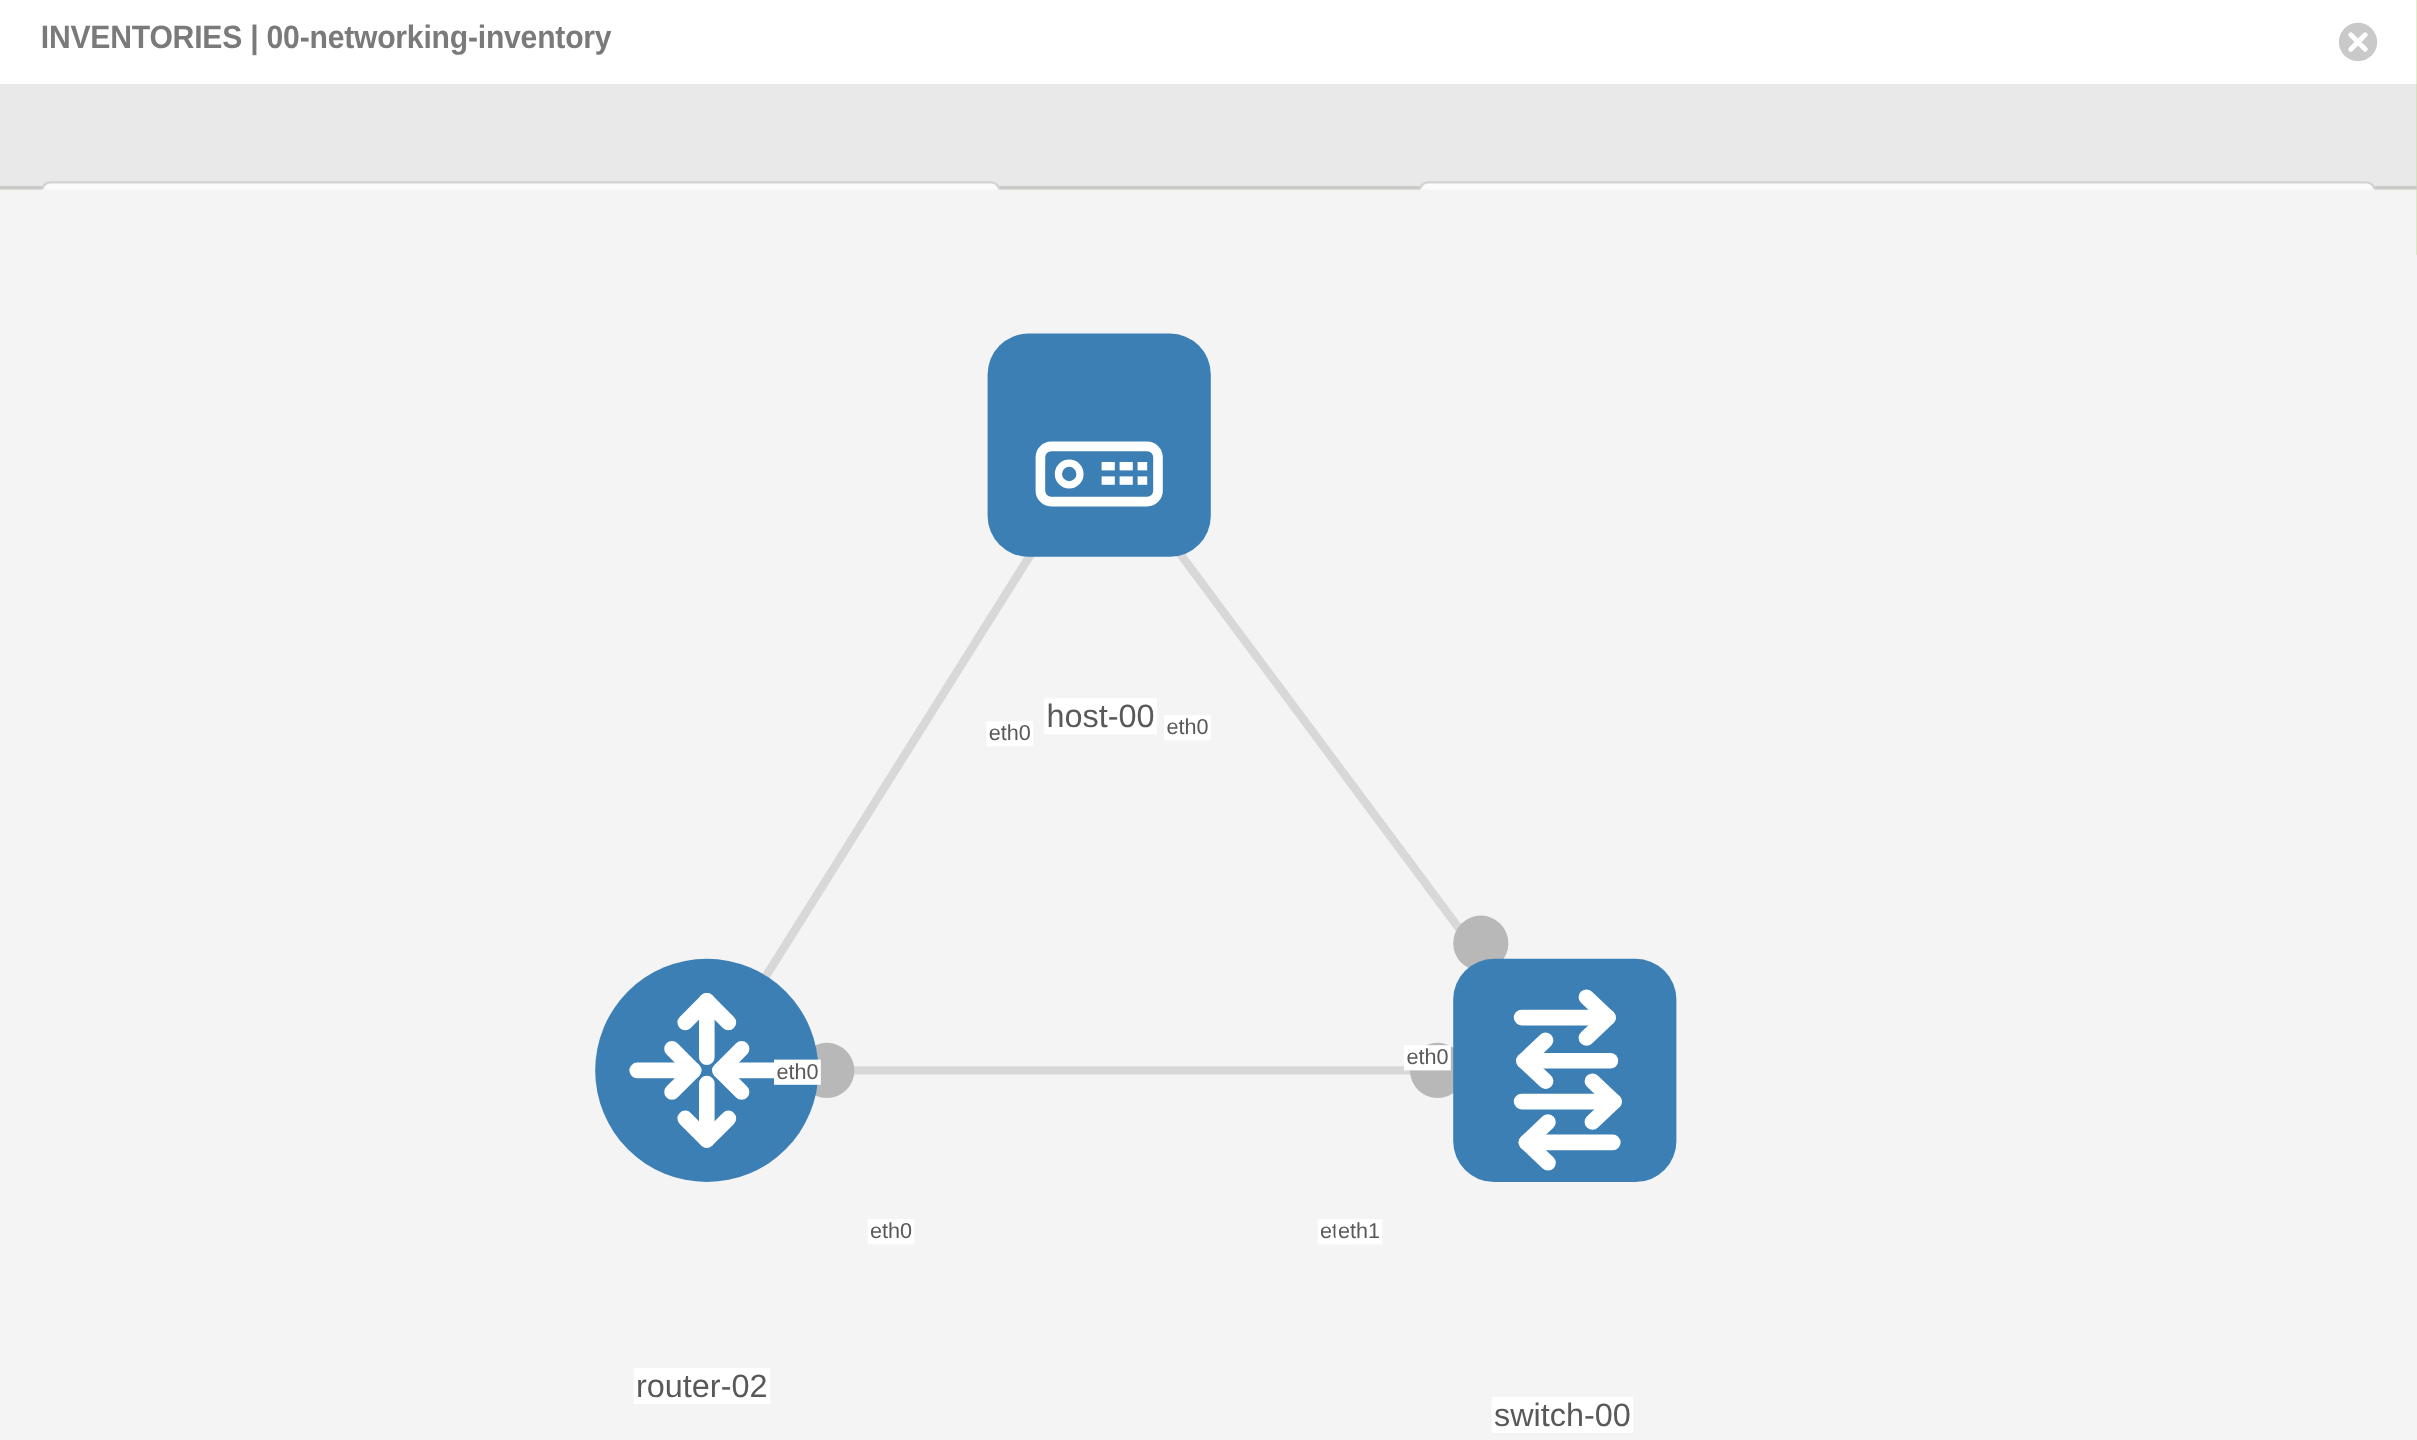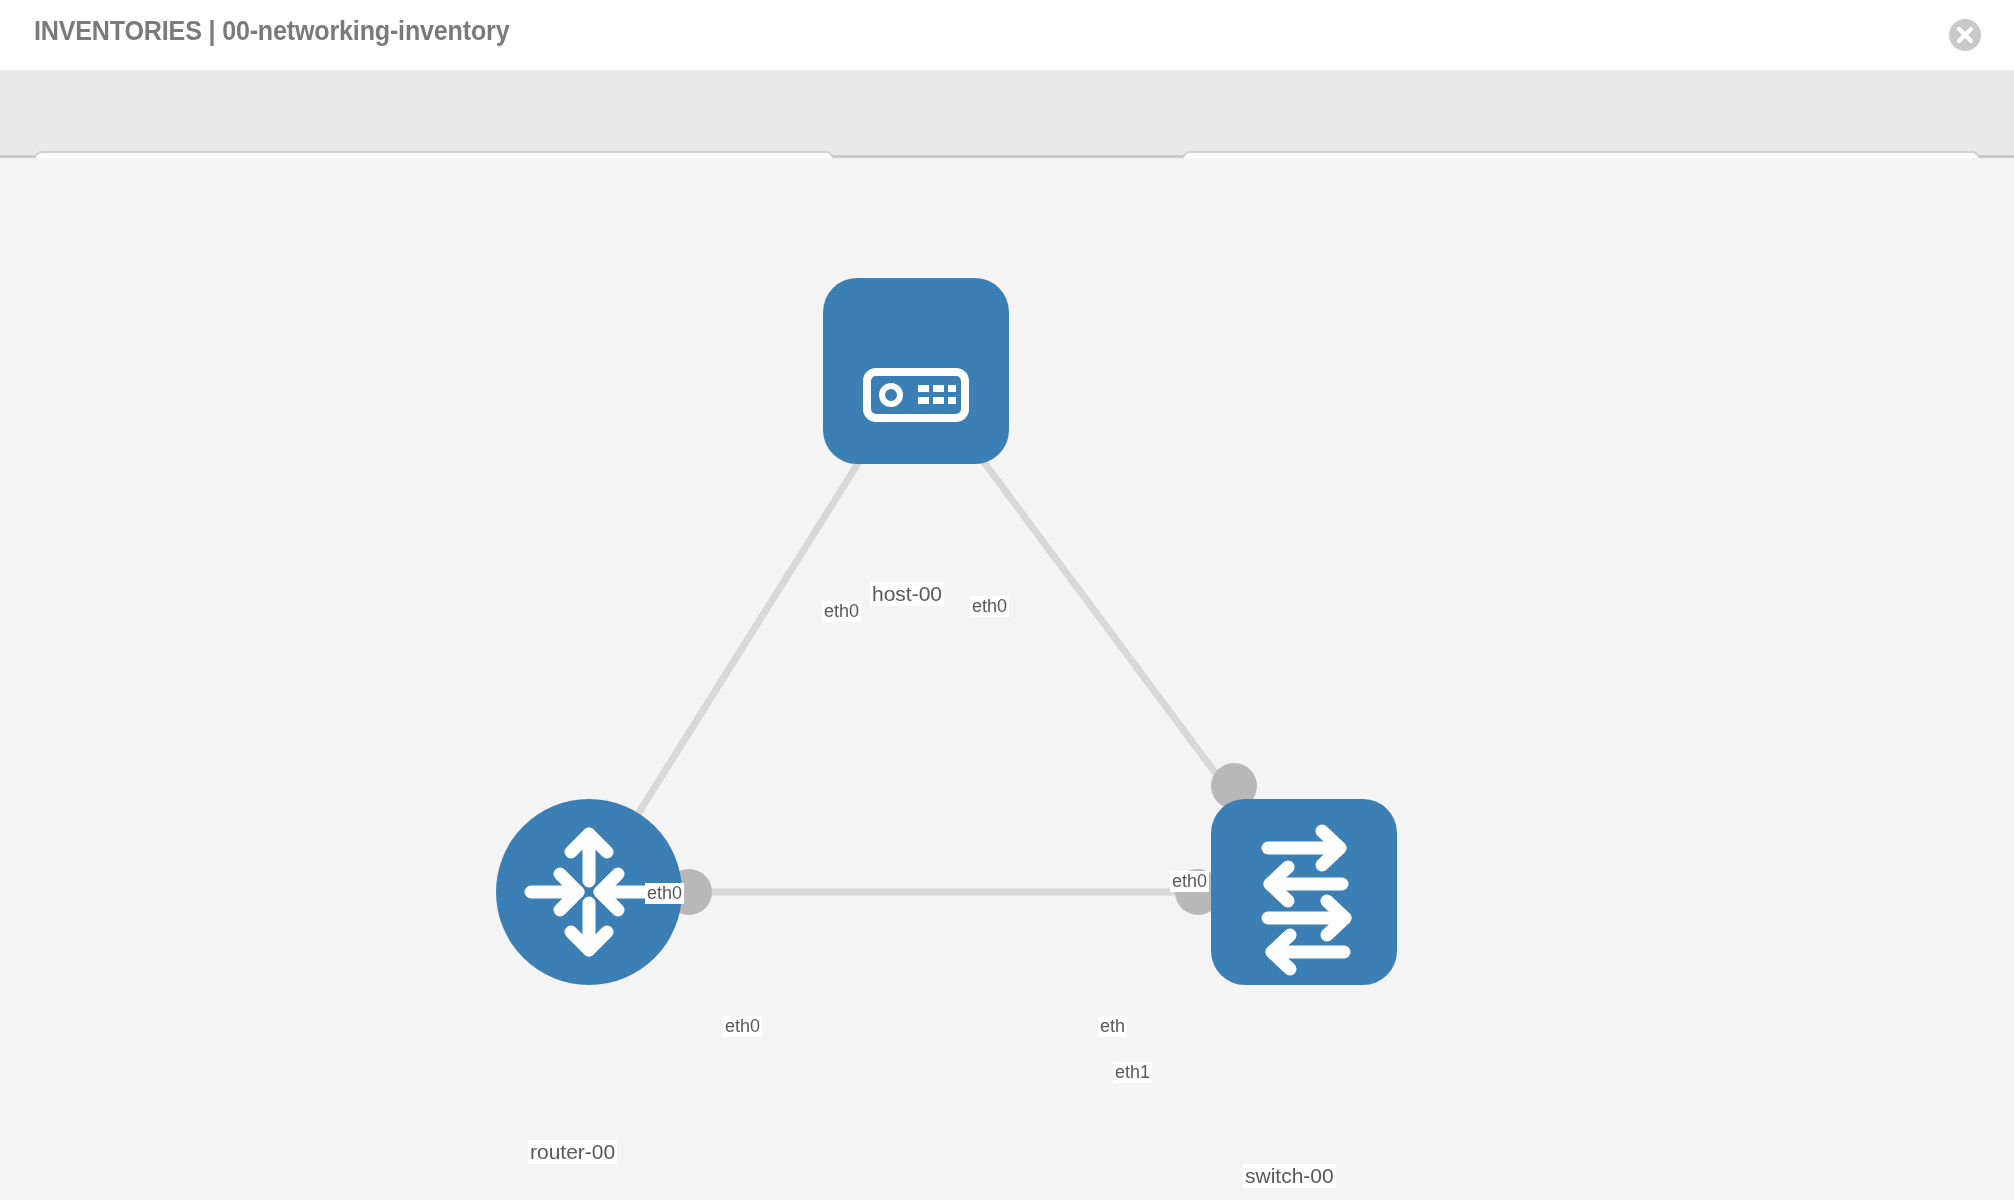"host-00" .node-lbl { font-size: 21px -> 27px }
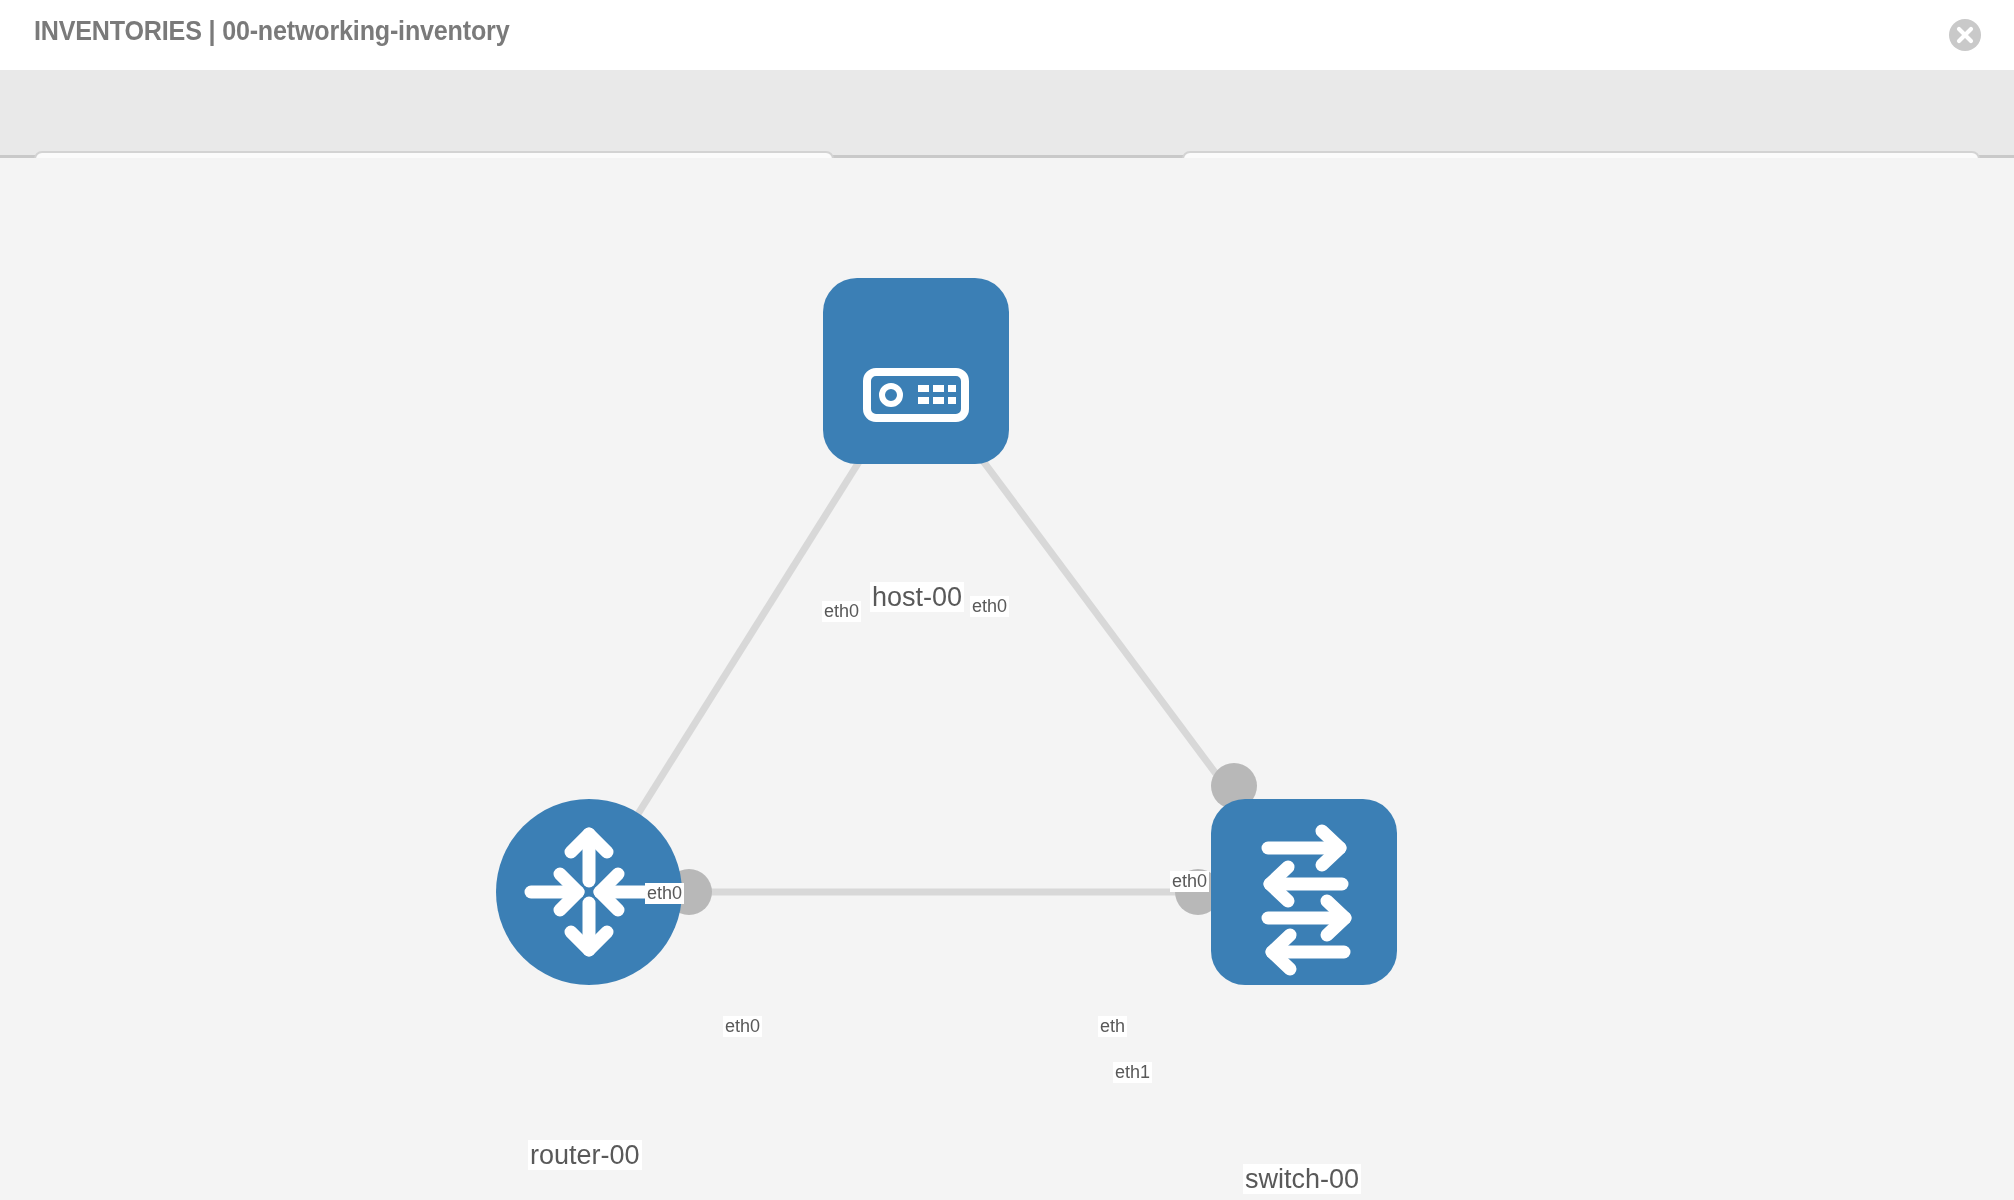"eth1" div.lbl { margin-top: 46px -> none }
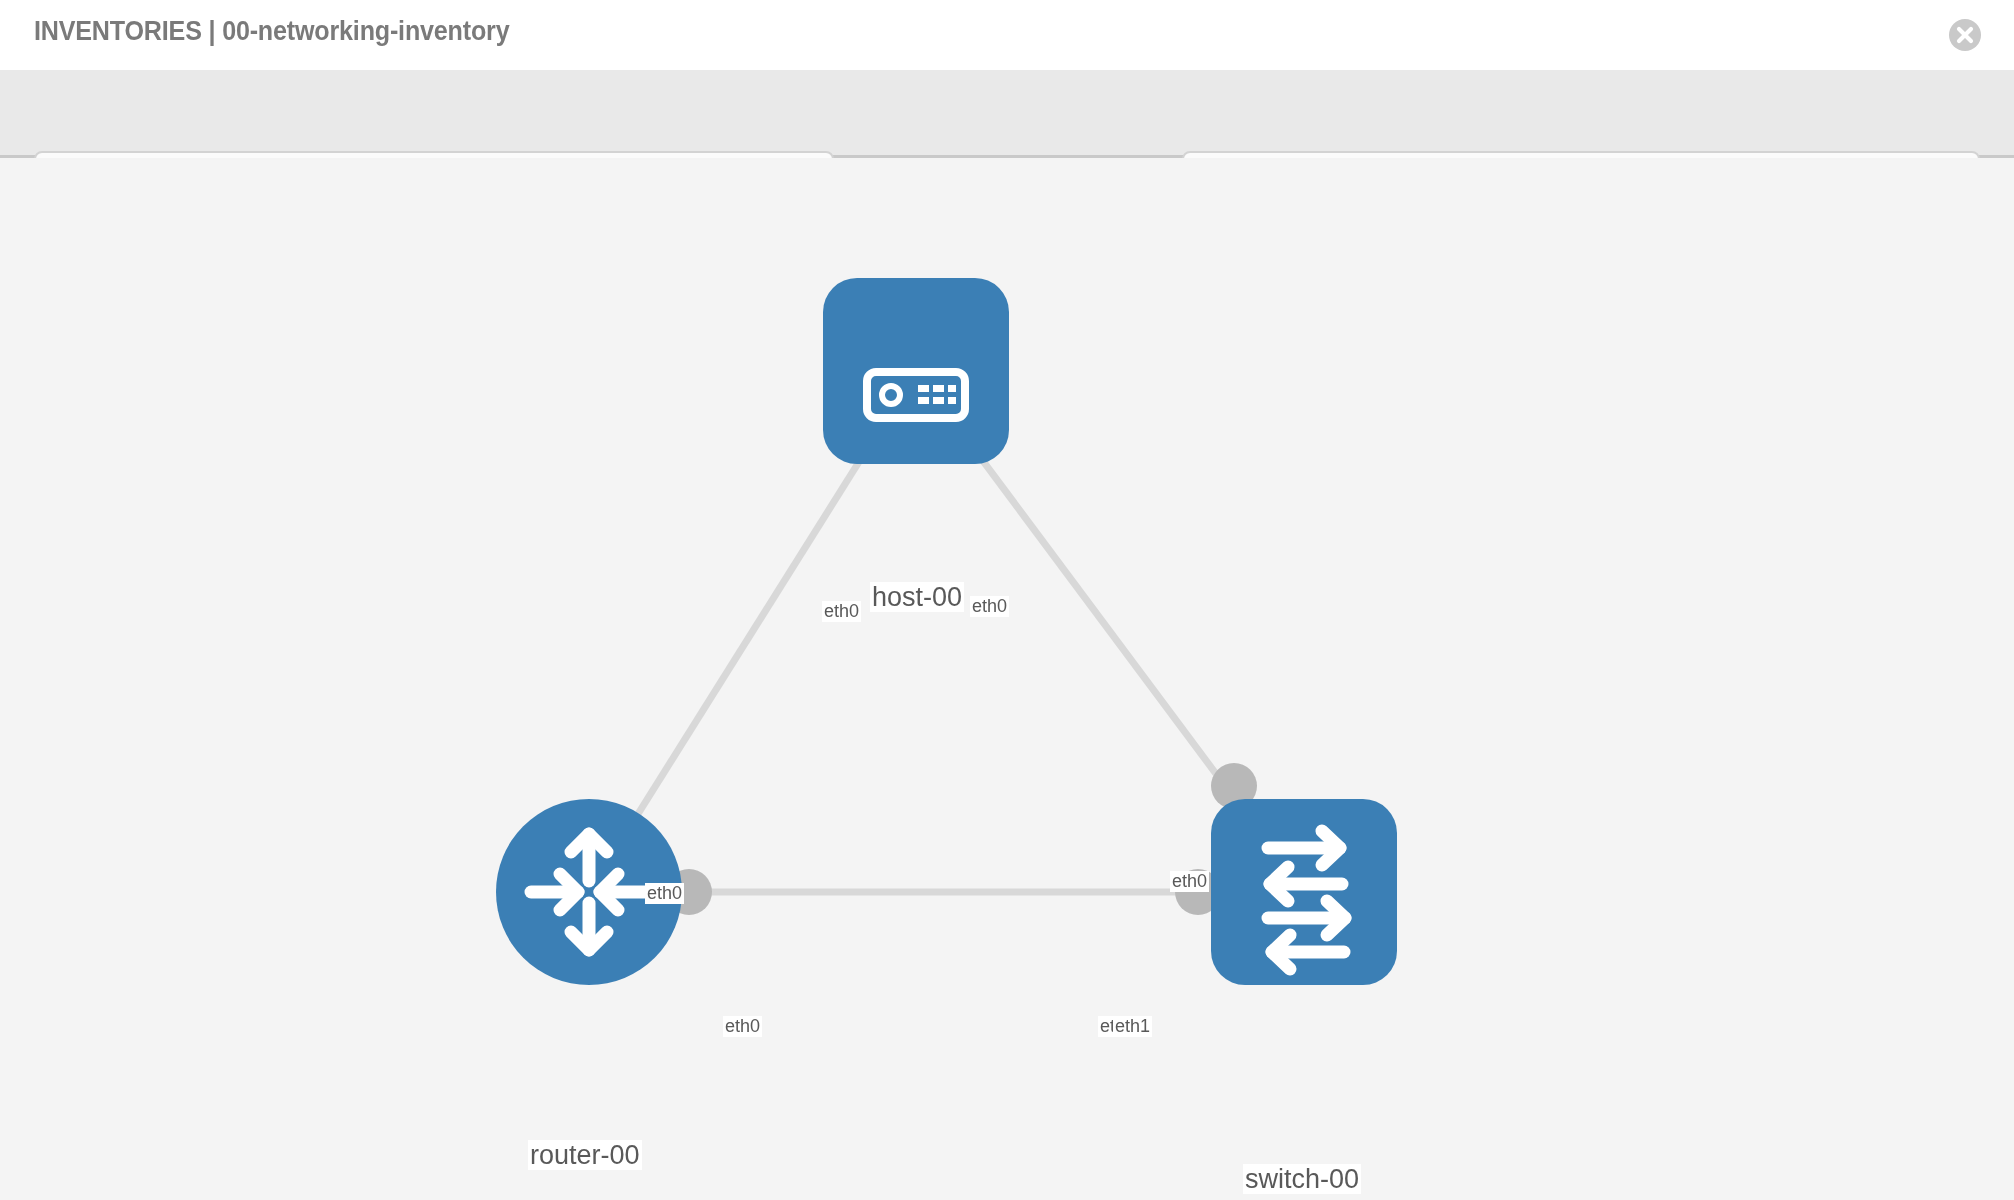"router-00" div.lbl { text: router-00 -> router-02 }
